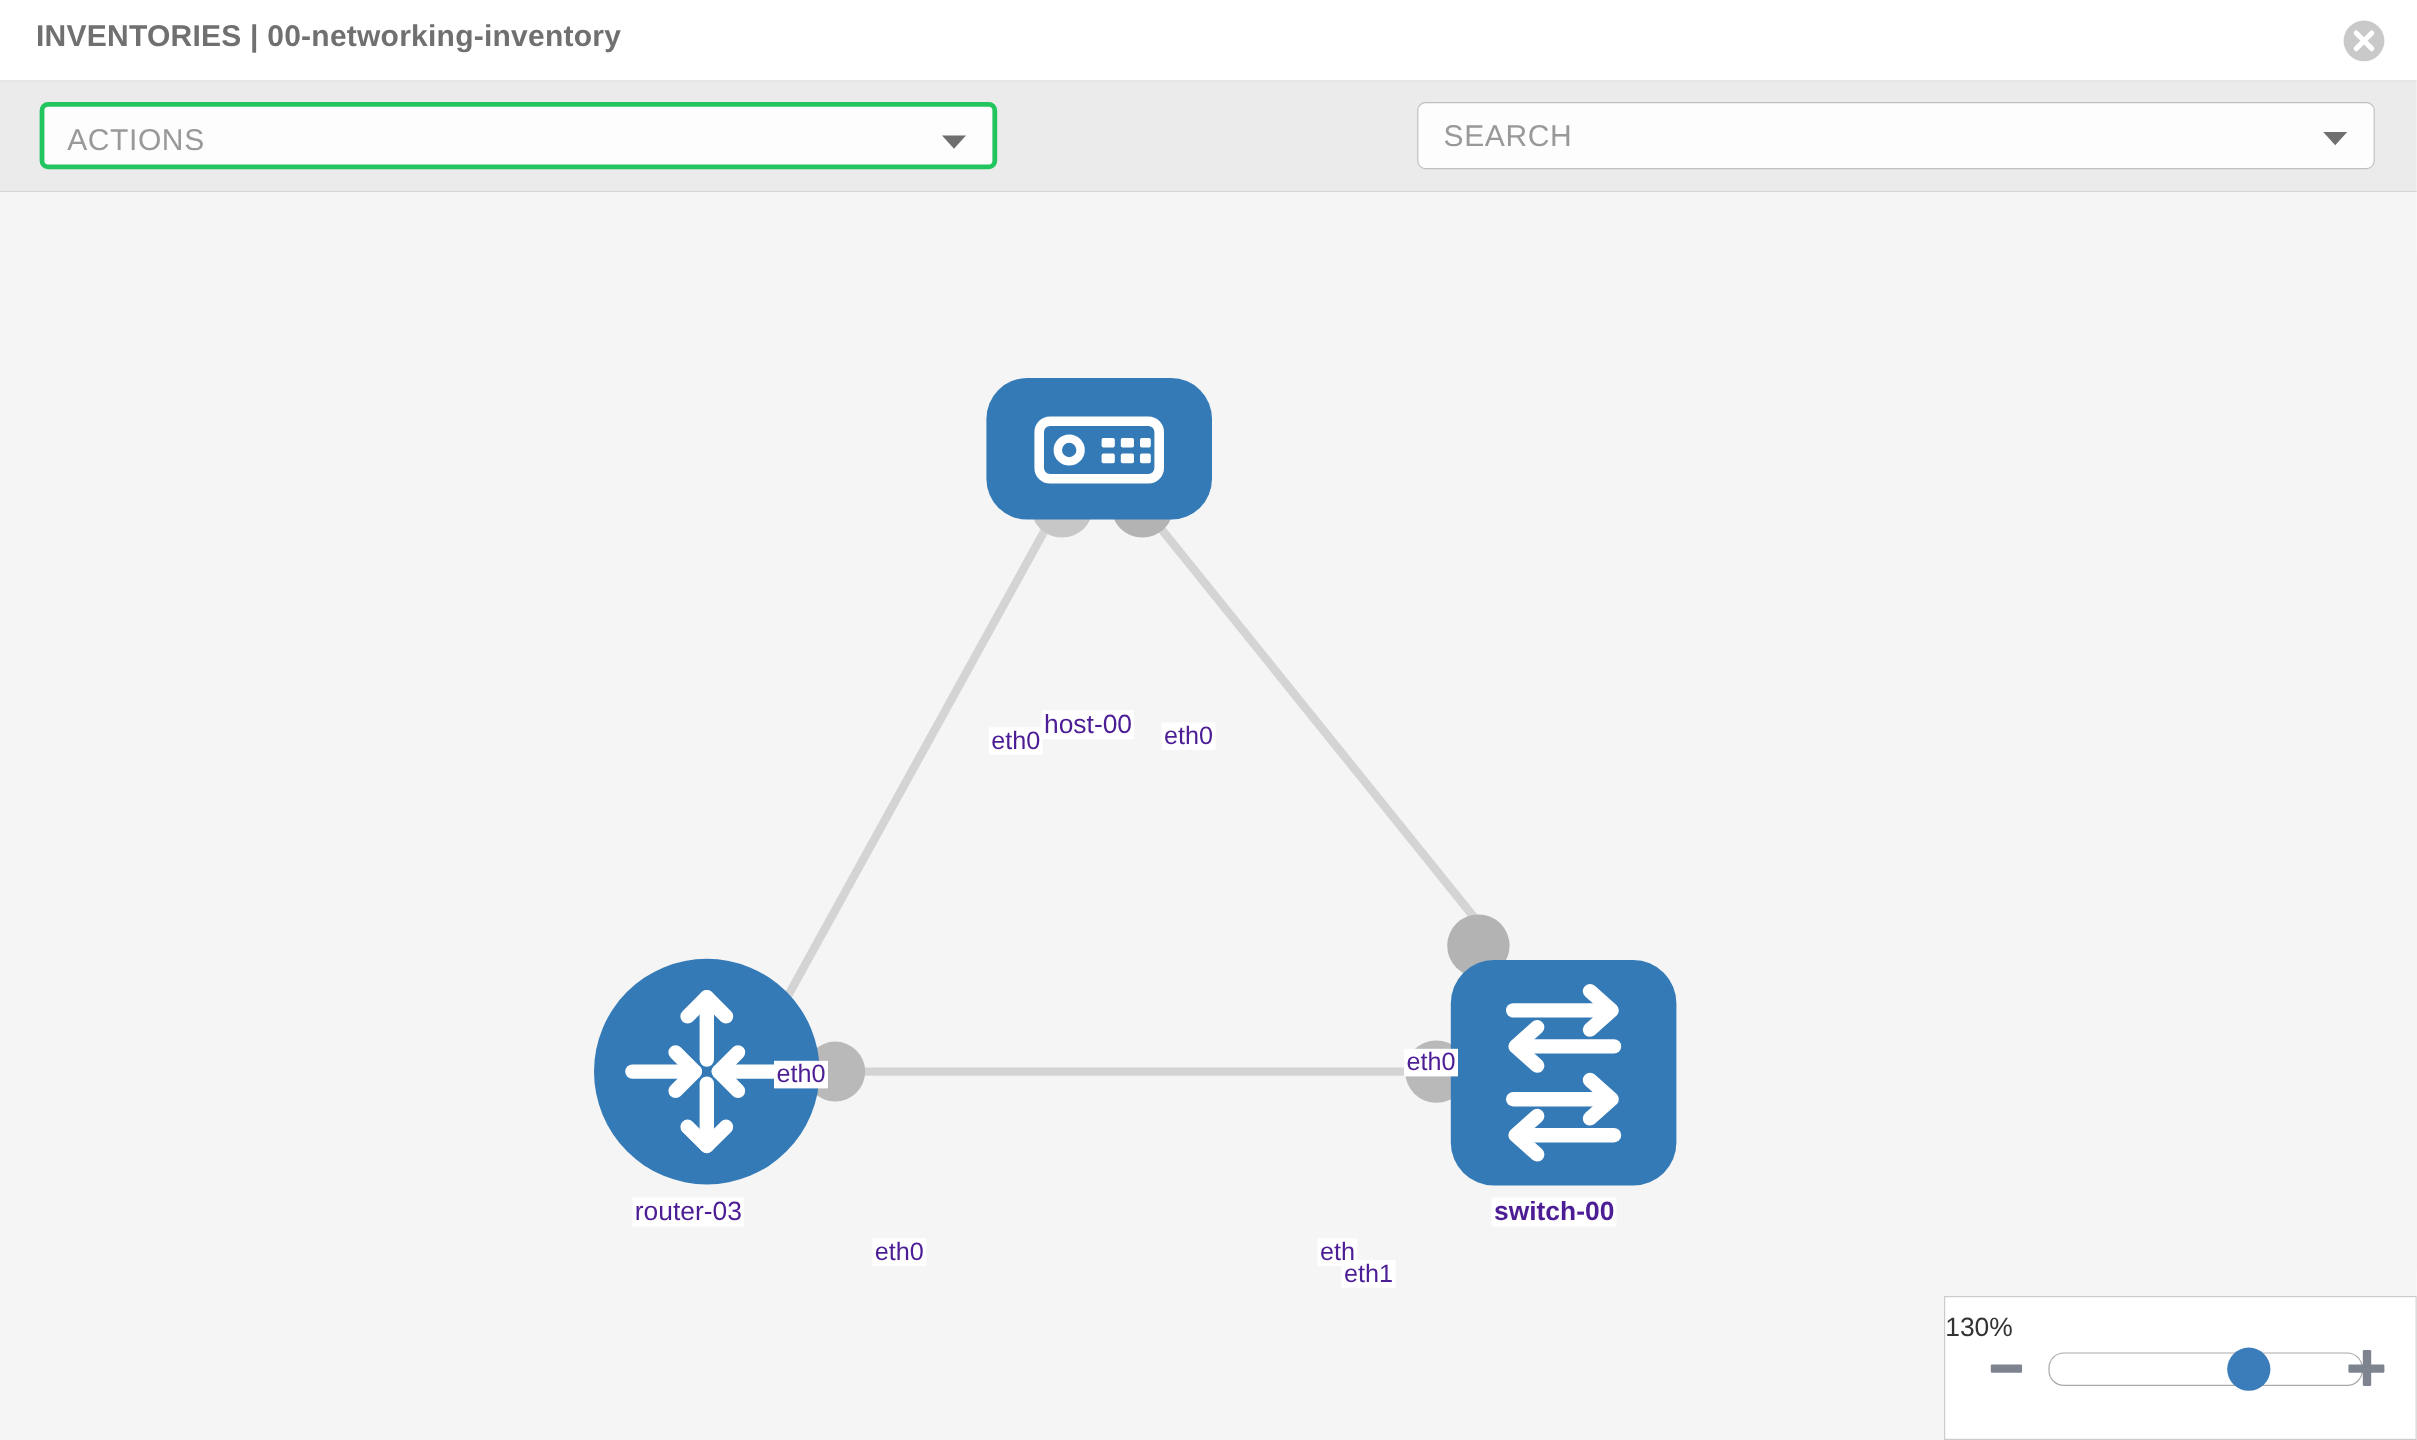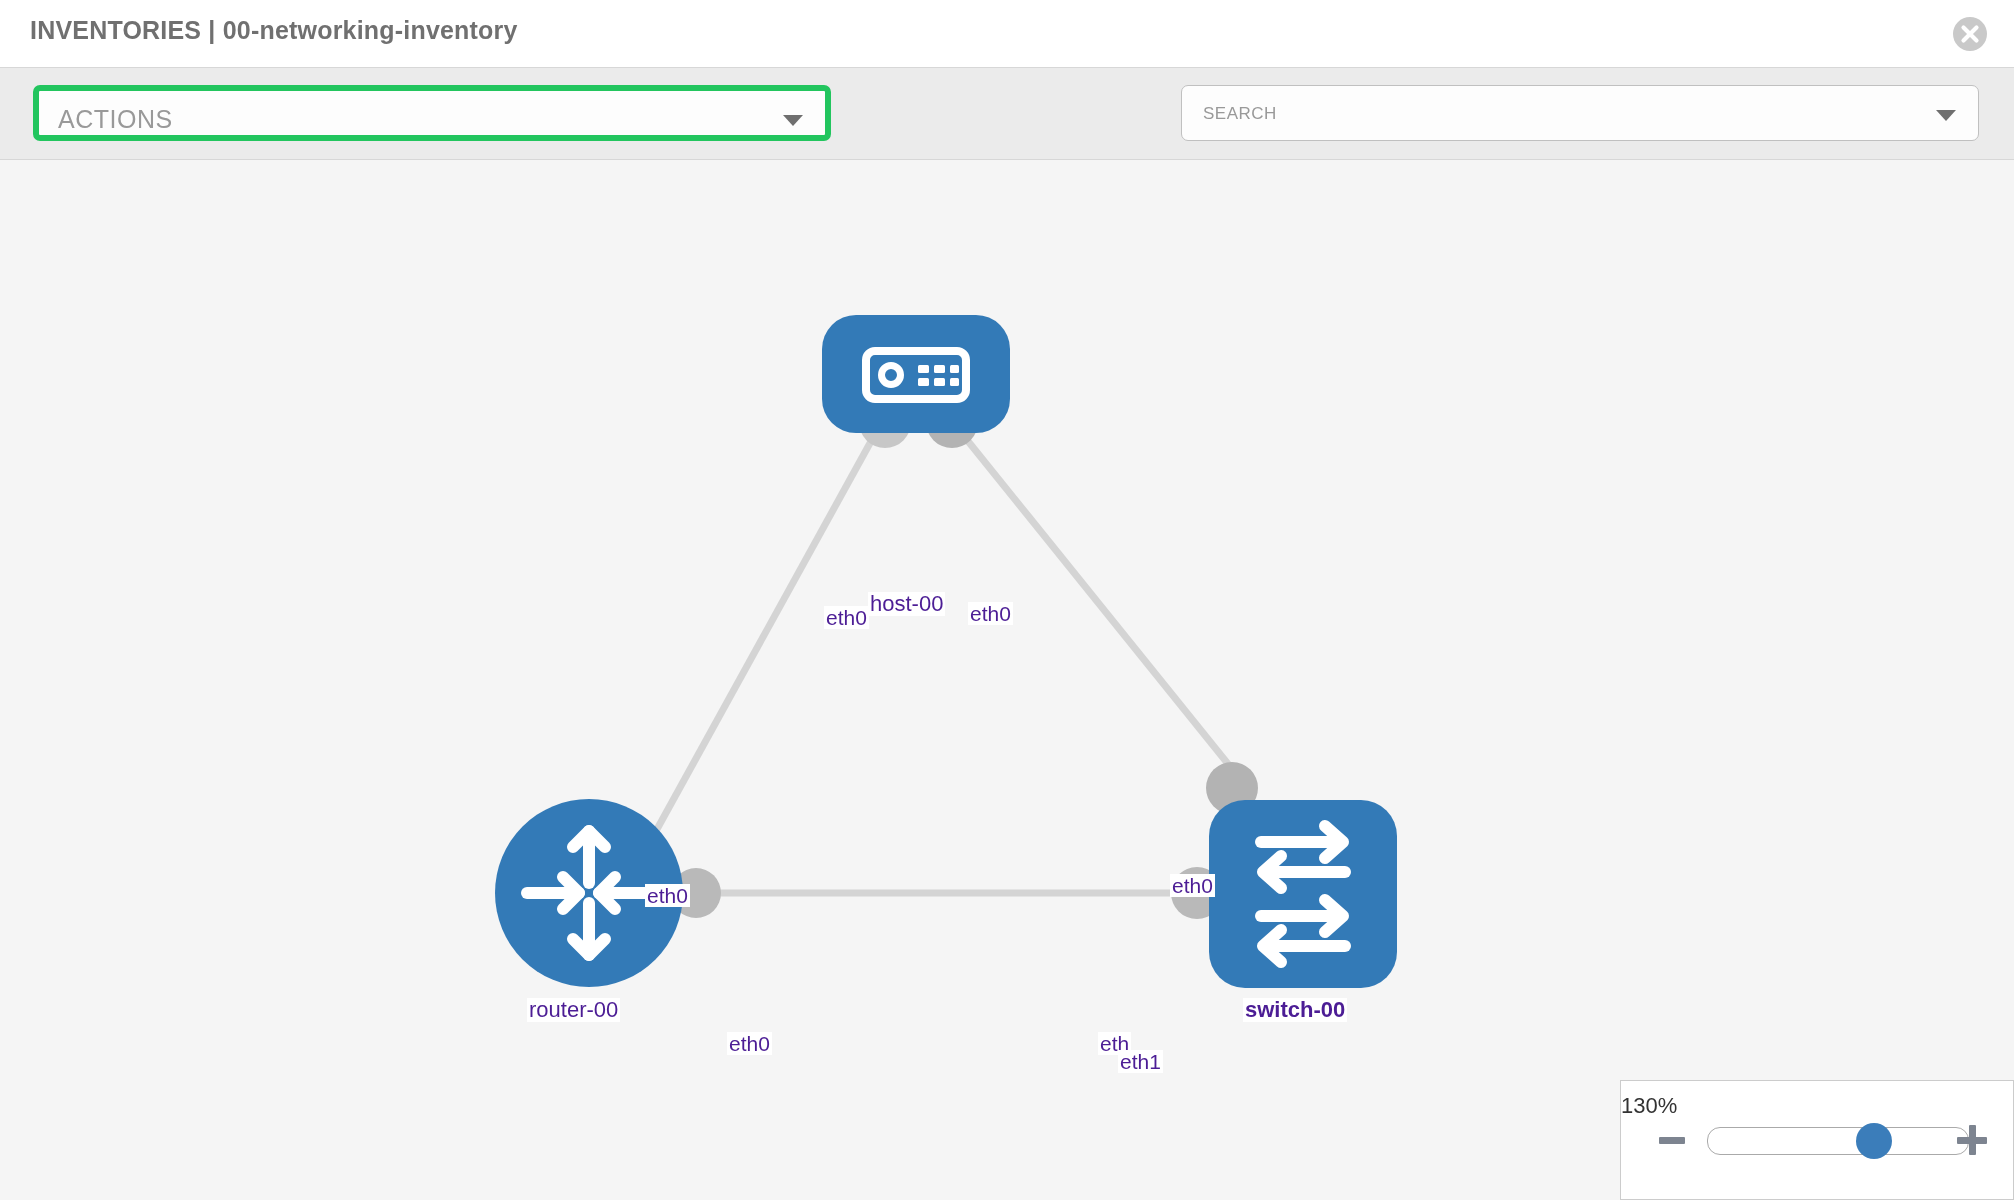"ACTIONS" .actions-select { border: 6px solid #22c55e -> 4px solid #22c55e }
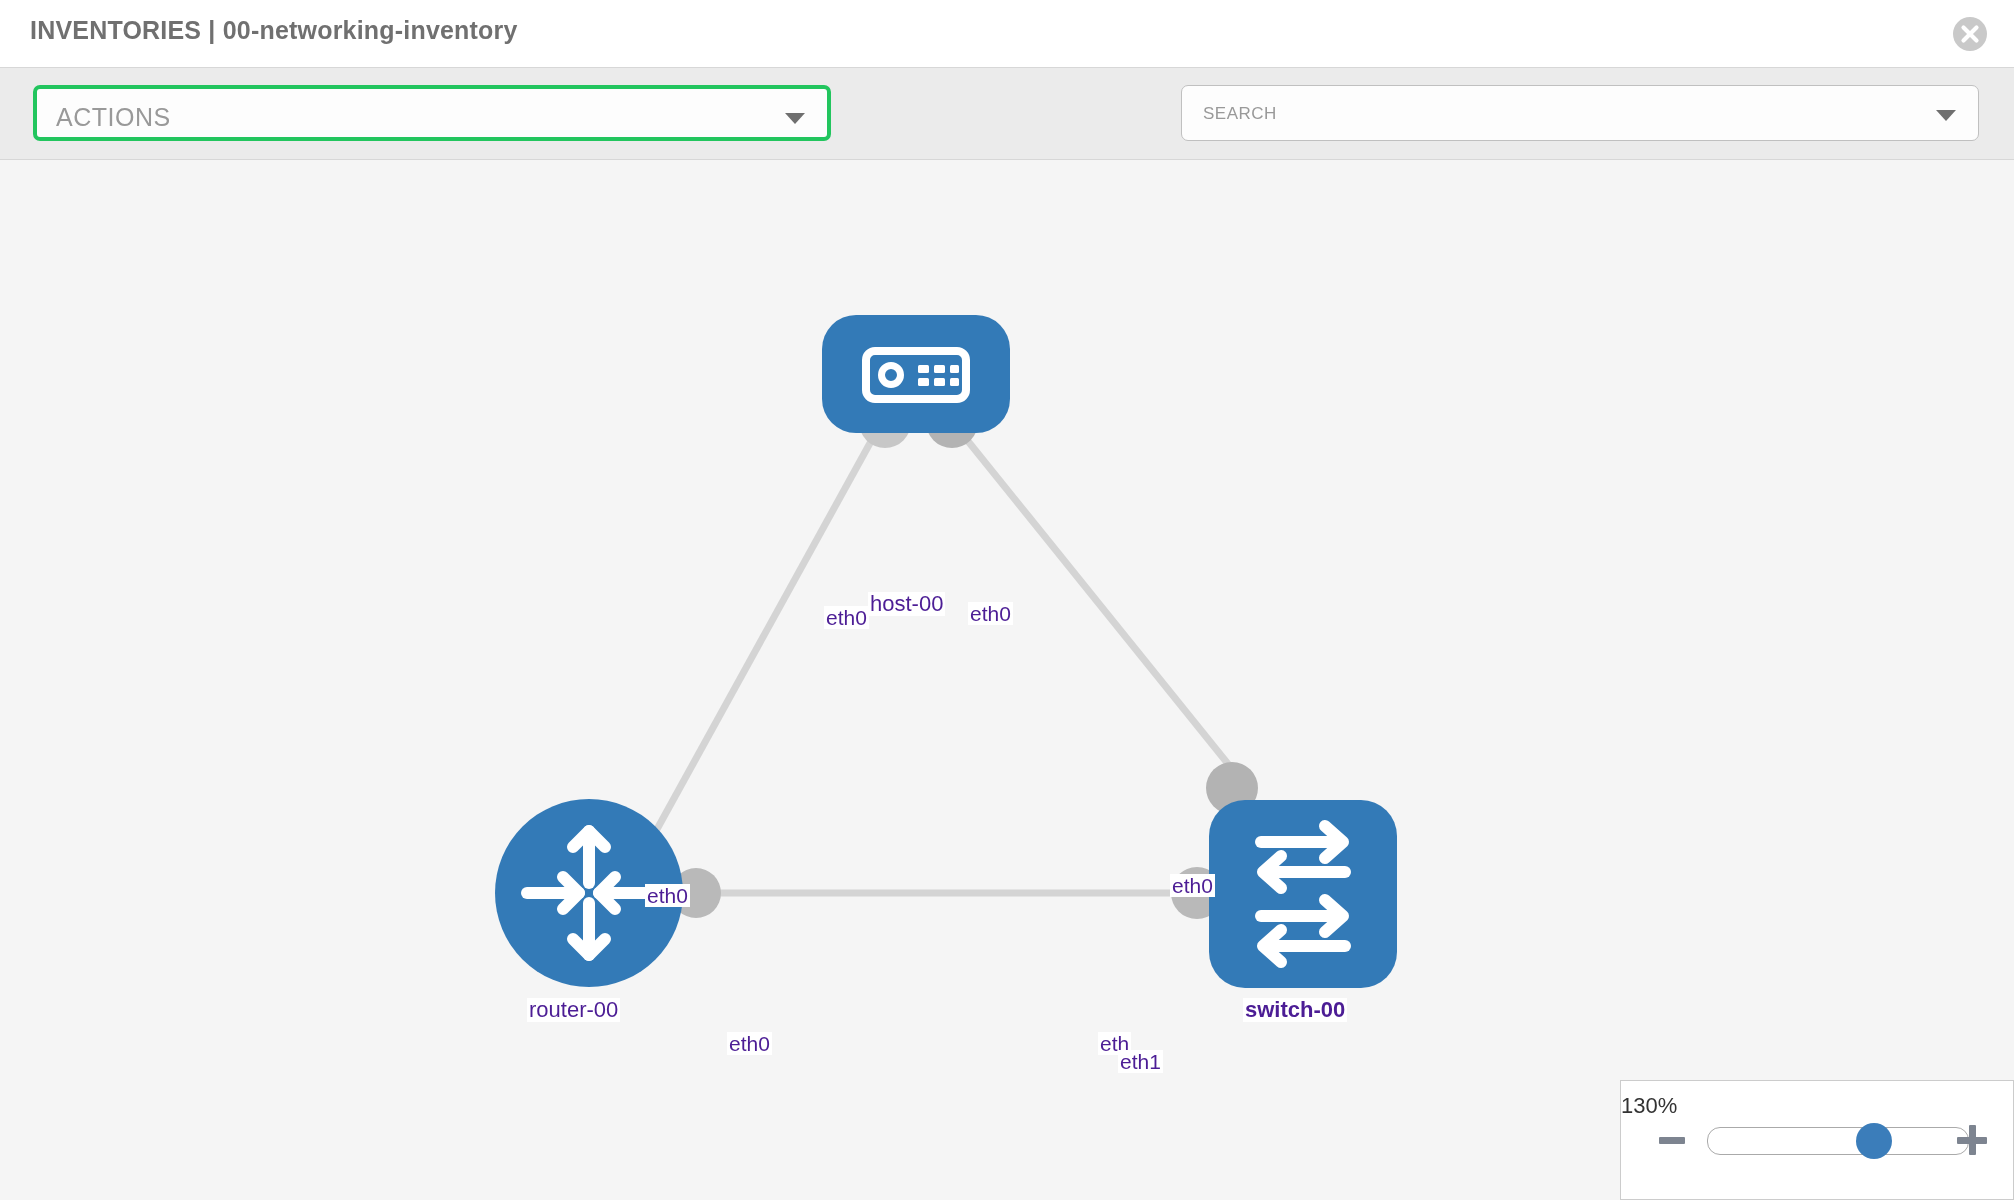"SEARCH" .search-box input { font-size: 17px -> 25px }
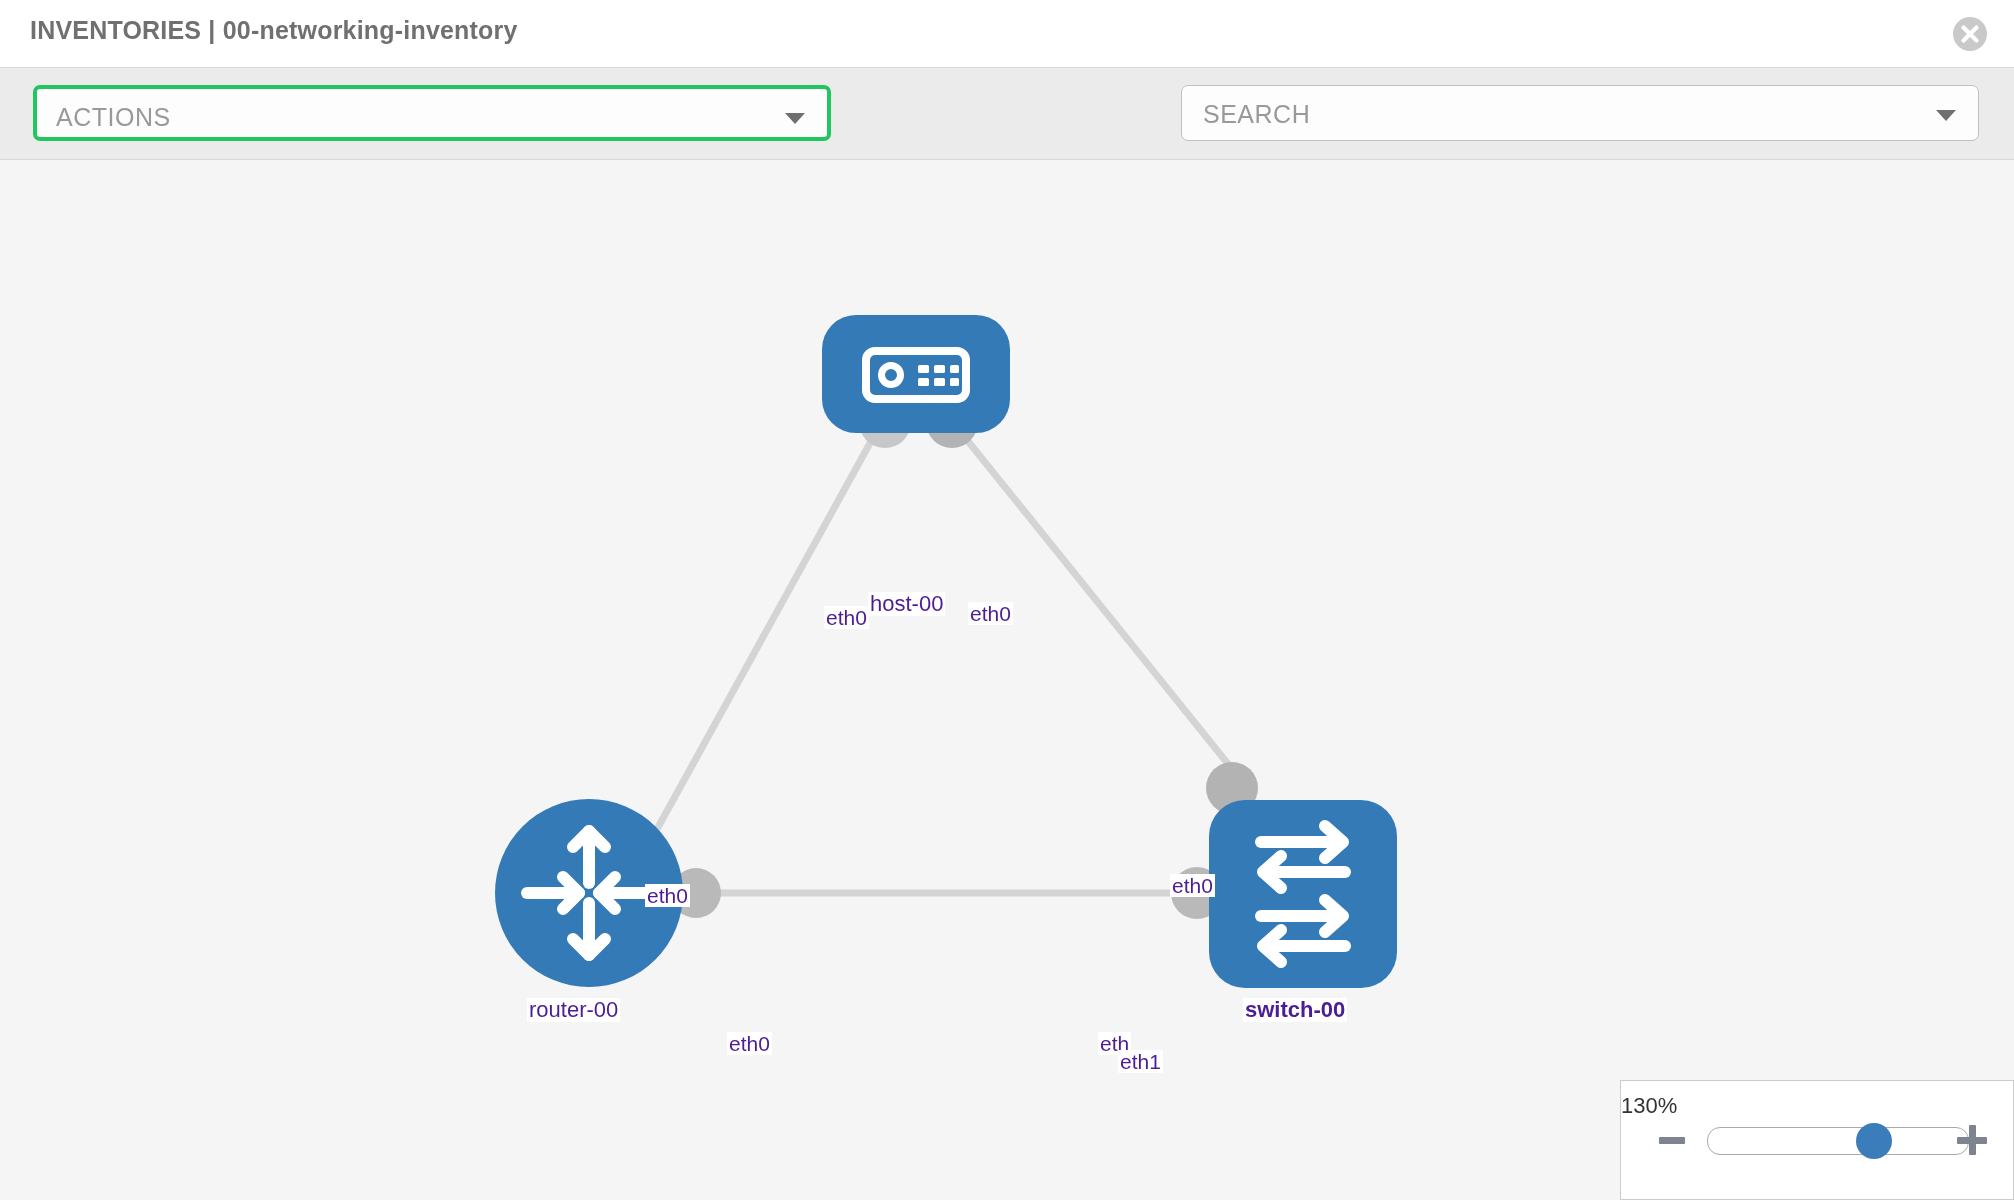"router-00" div.node-label { text: router-00 -> router-03 }
